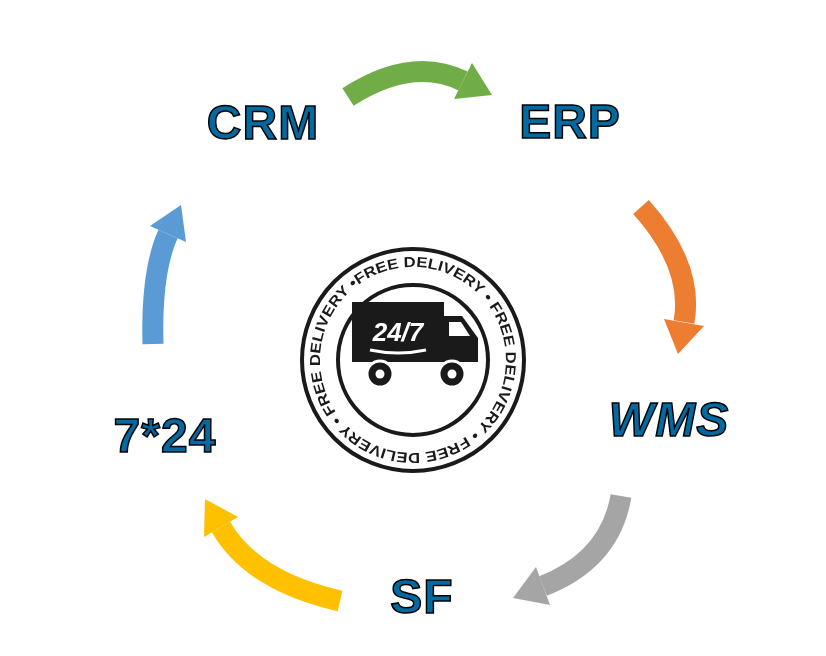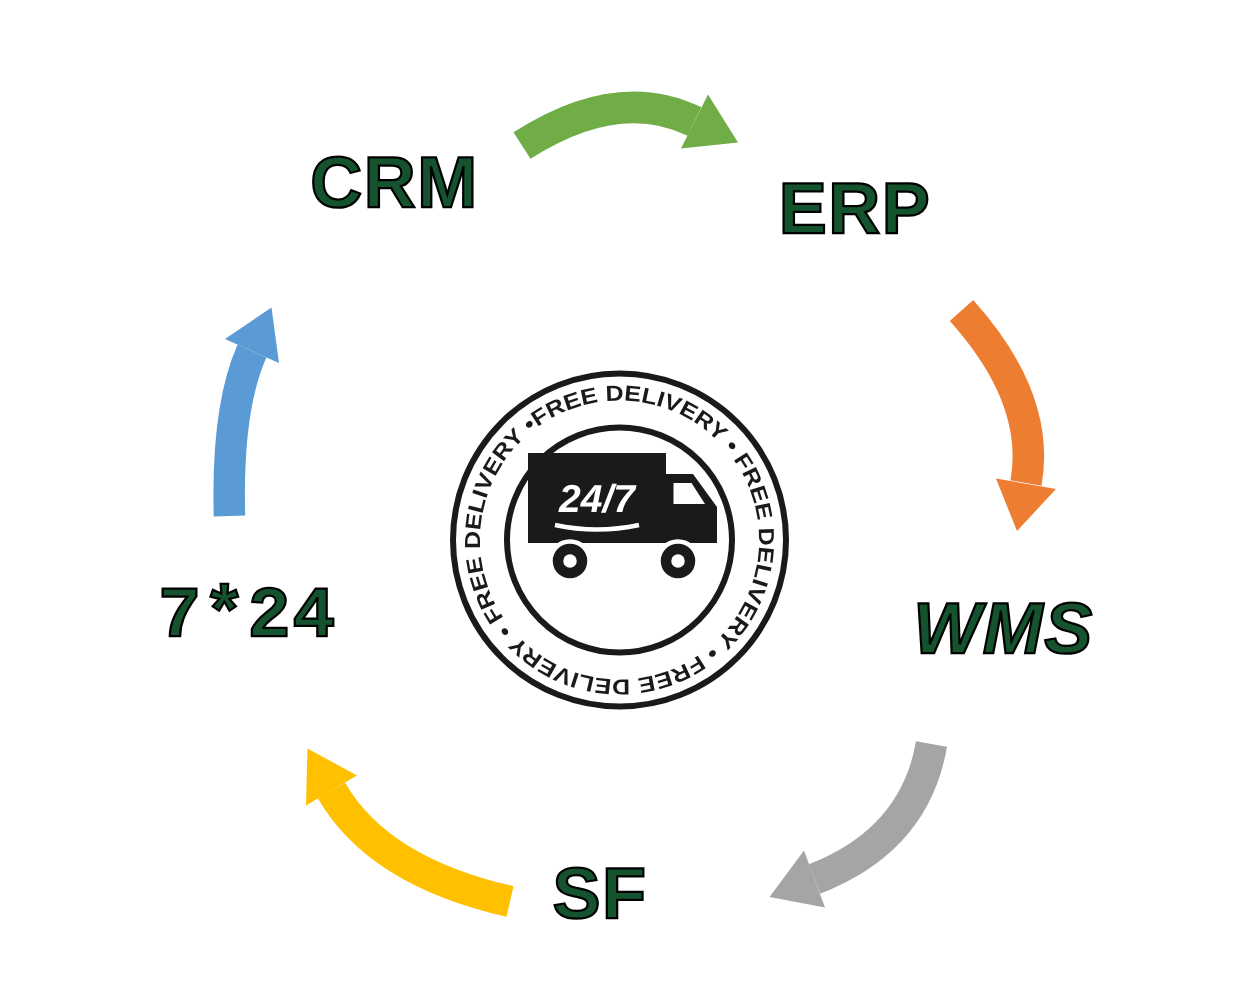"CRM" .node-label { color: #14532d -> #0369a1 }
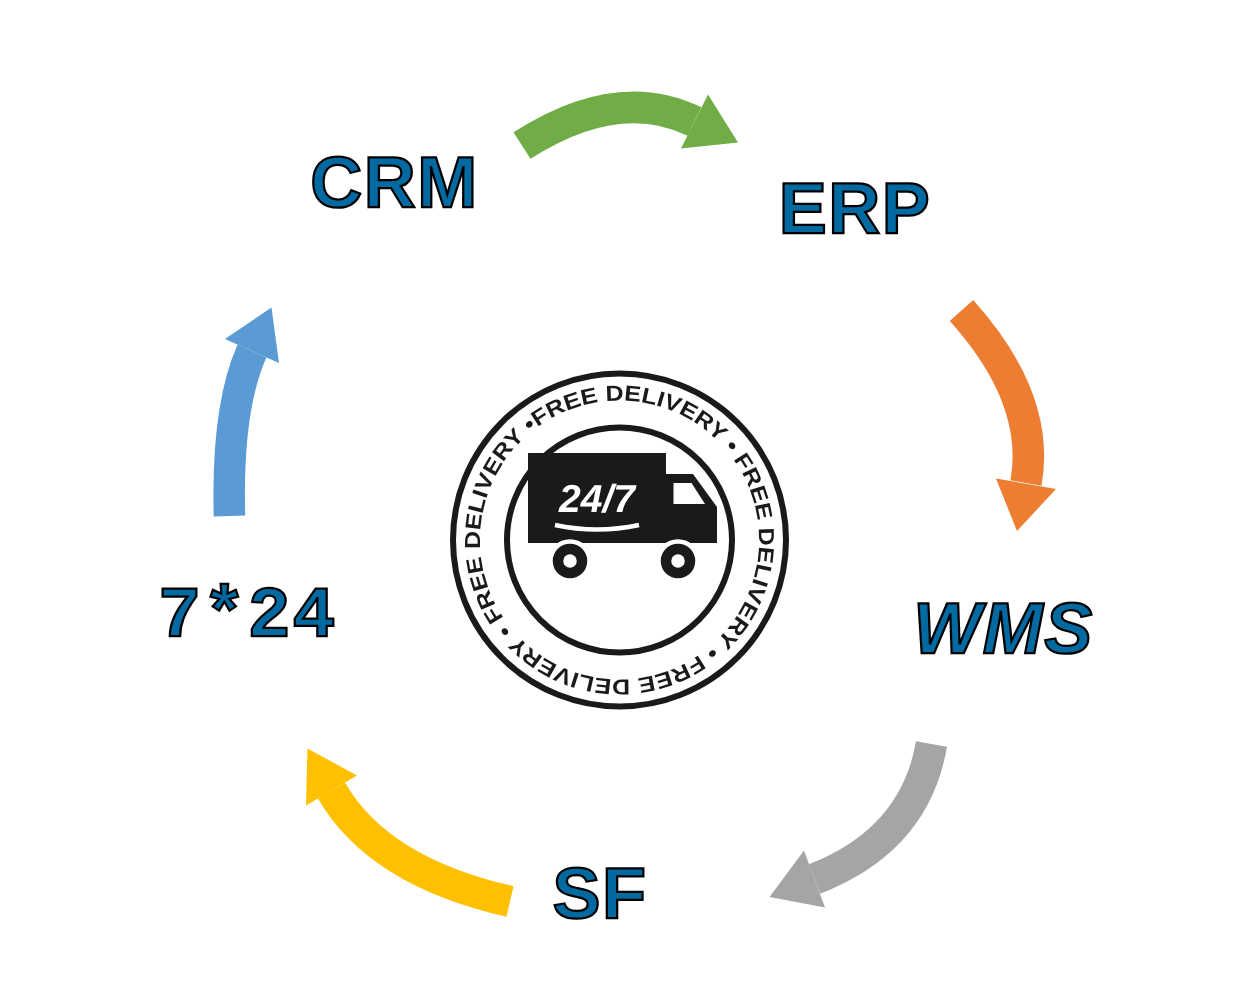"ERP" #label-erp { top: 140px -> 122px }
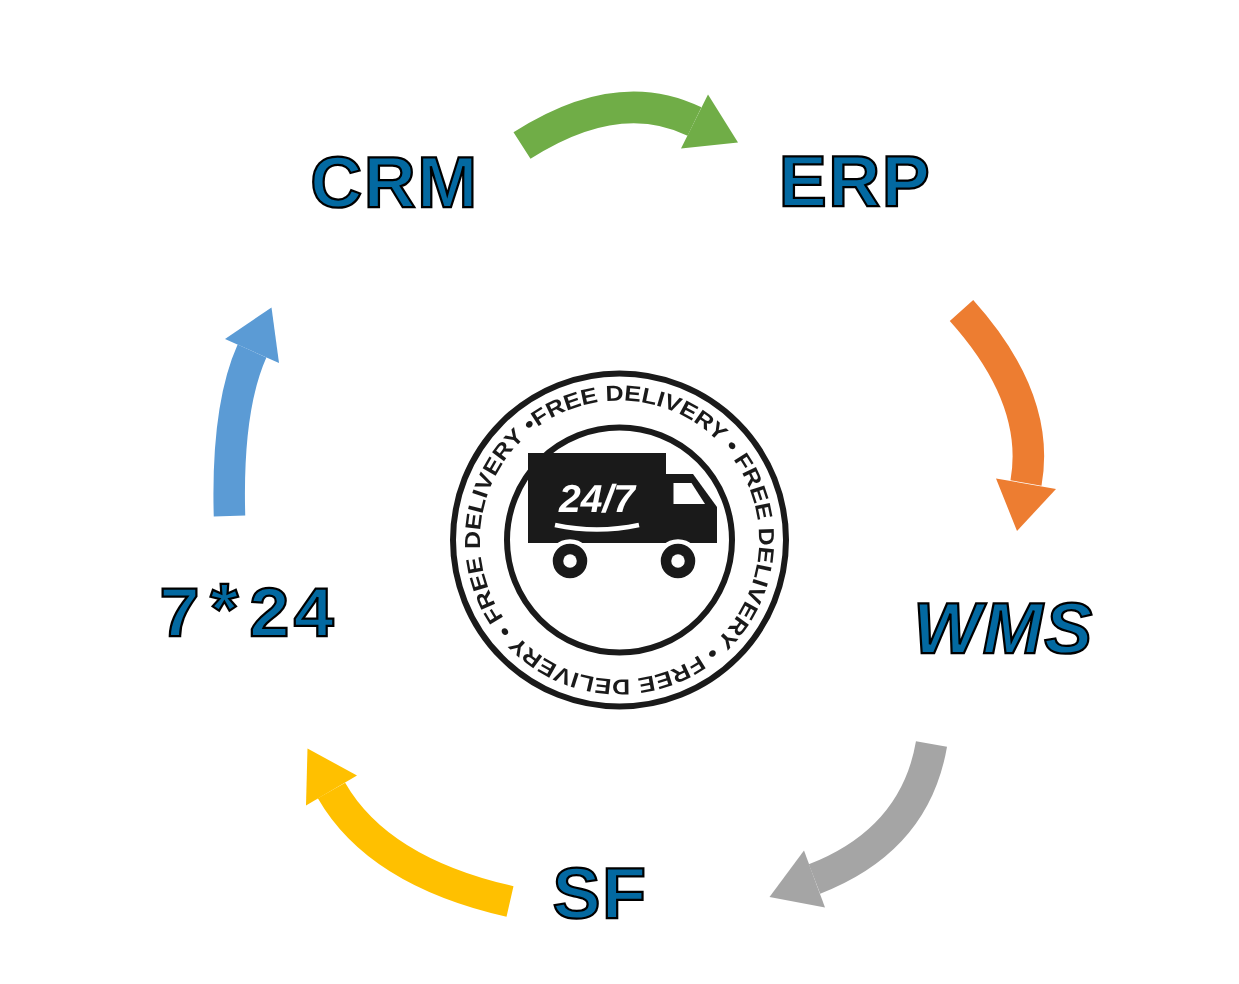"7*24" #label-724 { font-family: Liberation Mono, monospace -> none; top: 412px -> 436px }
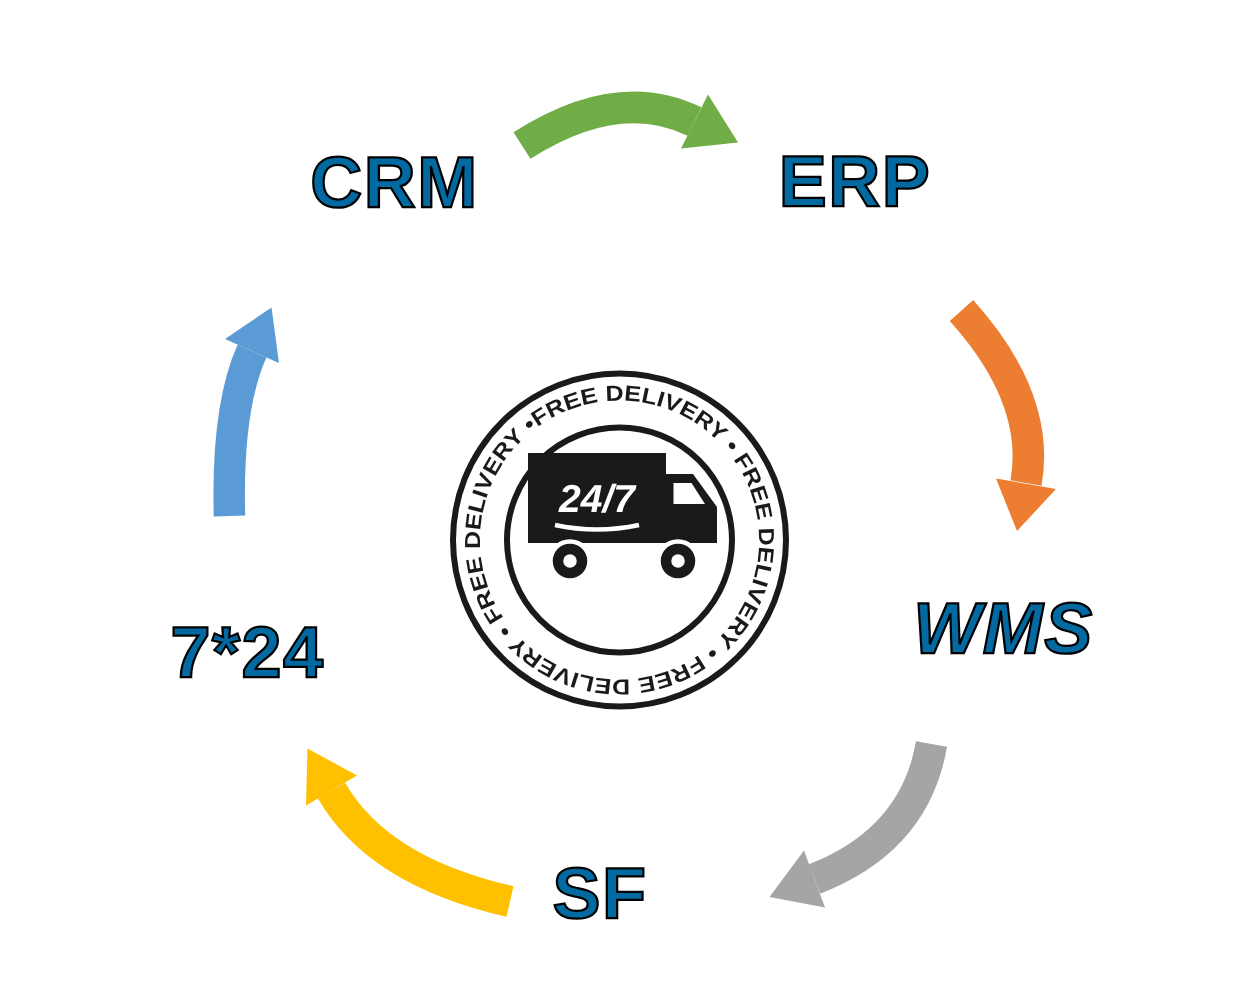"SF" #label-sf { left: 400px -> 422px }
